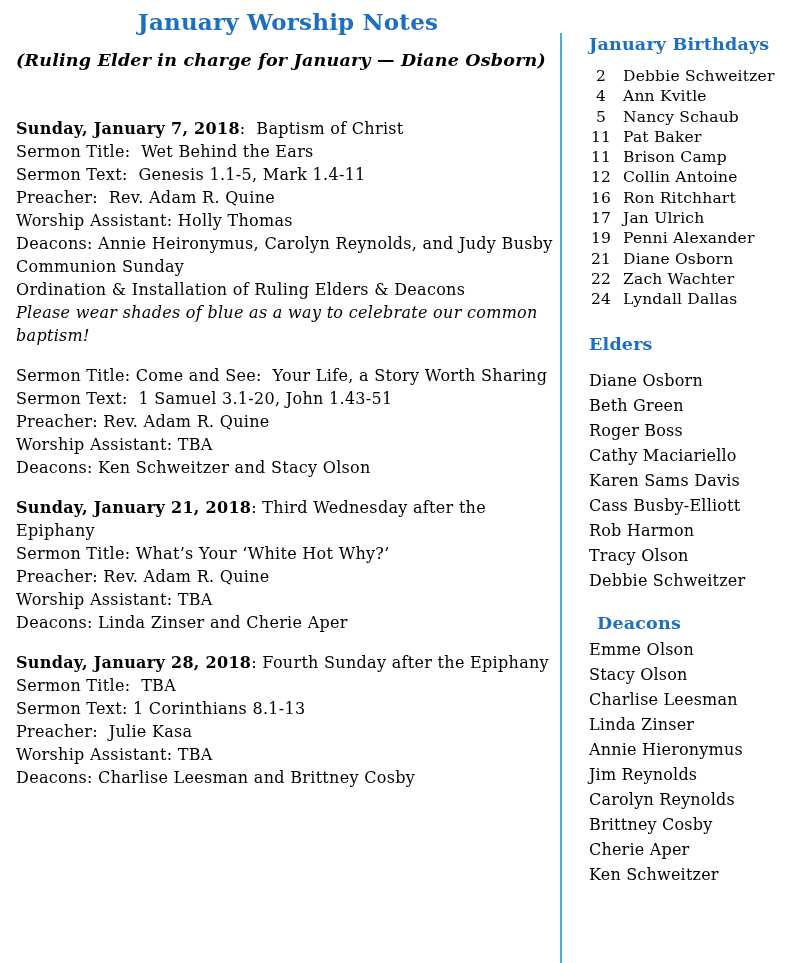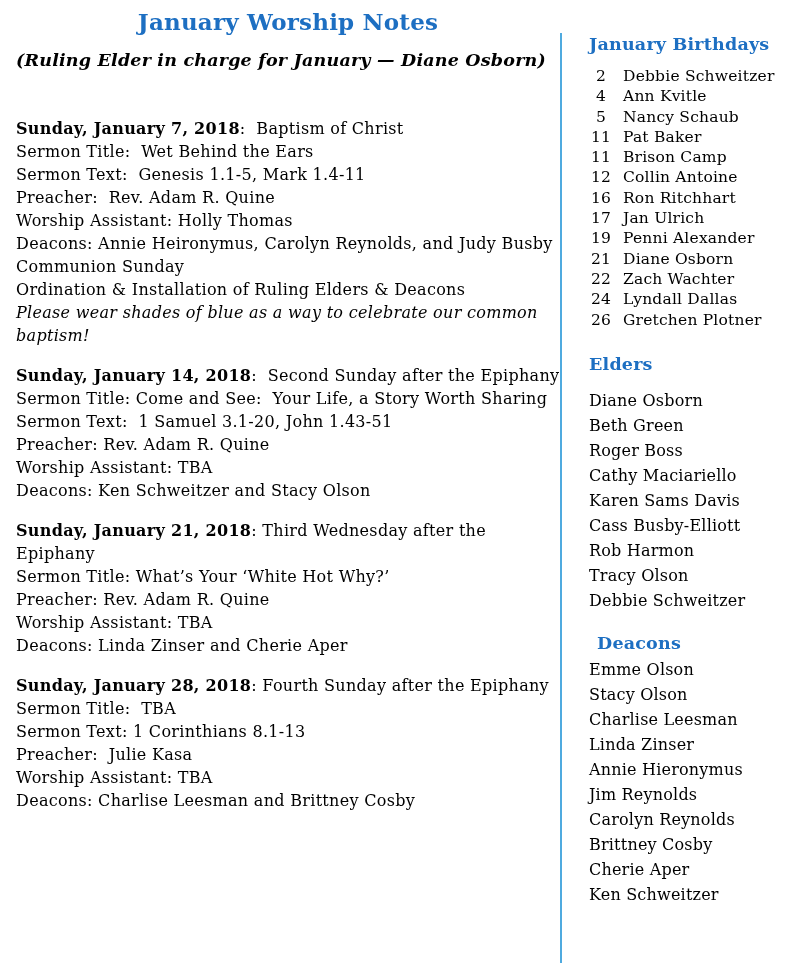"26" div.b-row { html: <div> <span>26</span> <span>Gretchen Plotner</span> </div> -> none }
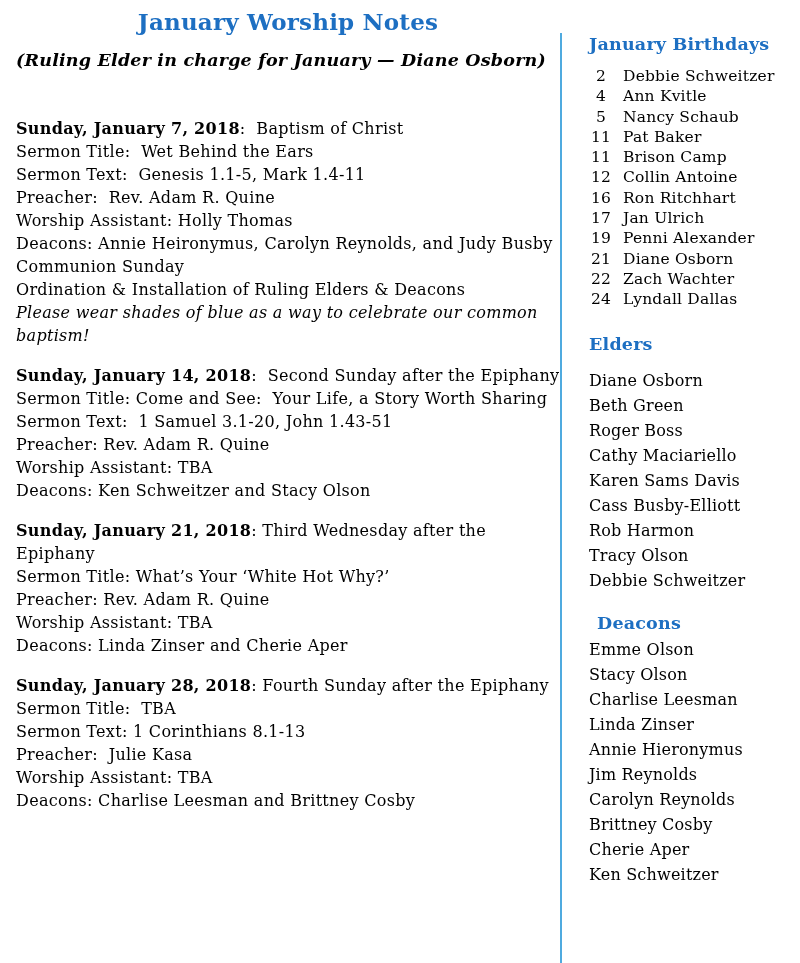"Sunday, January 14, 2018: Second" p.line { html: <p><b>Sunday, January 14, 2018</b><span>: Second Sunday after the Epiphany</span></p> -> none }
